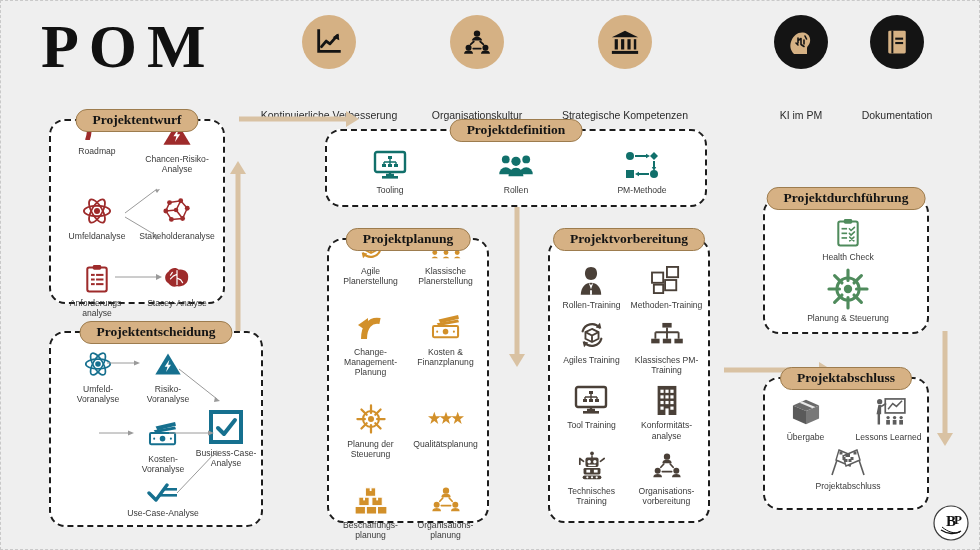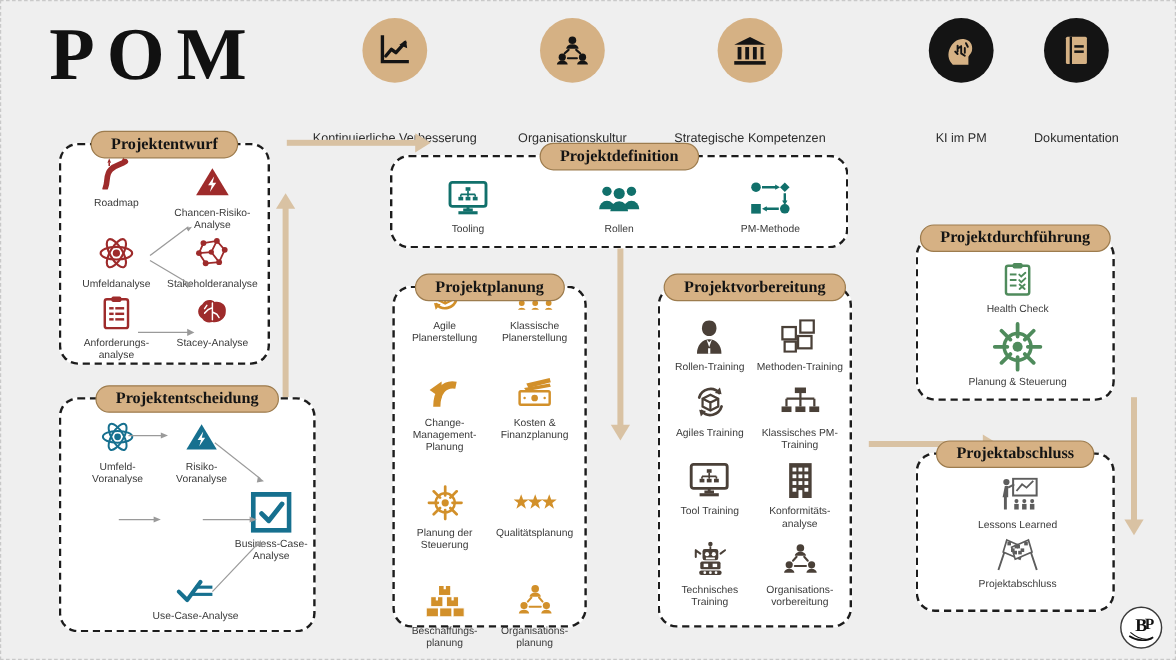"Roadmap" div.grid { row-gap: 2px -> 20px }
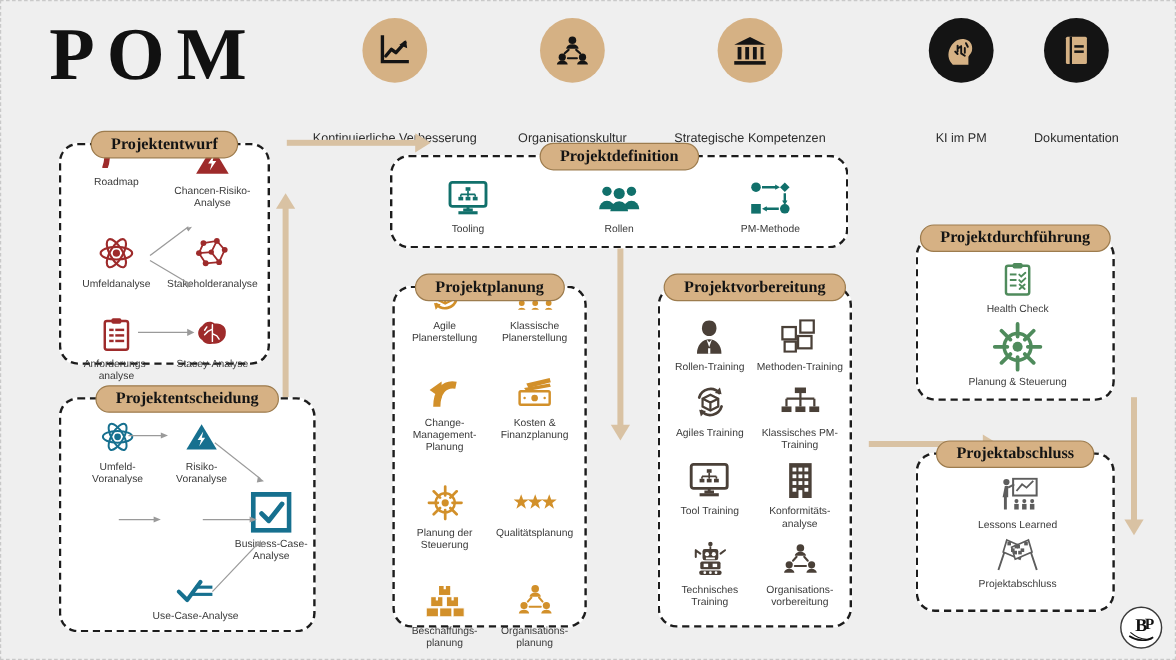"Übergabe" div.cell { html: none -> <div> <div> <svg> <polygon></polygon> <polygon></polygon> <polygon></polygon> <polygon></polygon> </svg> </div> <div>Übergabe</div> </div> }
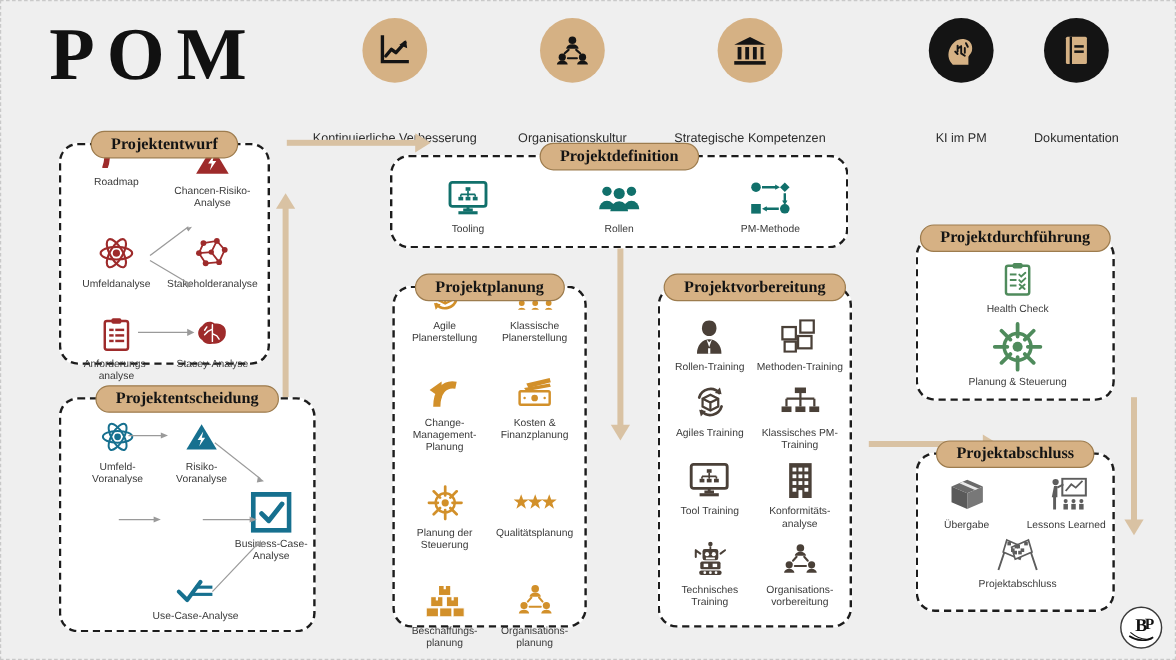"Kosten-Voranalyse" div.cell { html: none -> <div> <div> <svg> <path></path> <path></path> <rect></rect> <ellipse></ellipse> <circle></circle> <circle></circle> </svg> </div> <div>Kosten-Voranalyse</div> </div> }
